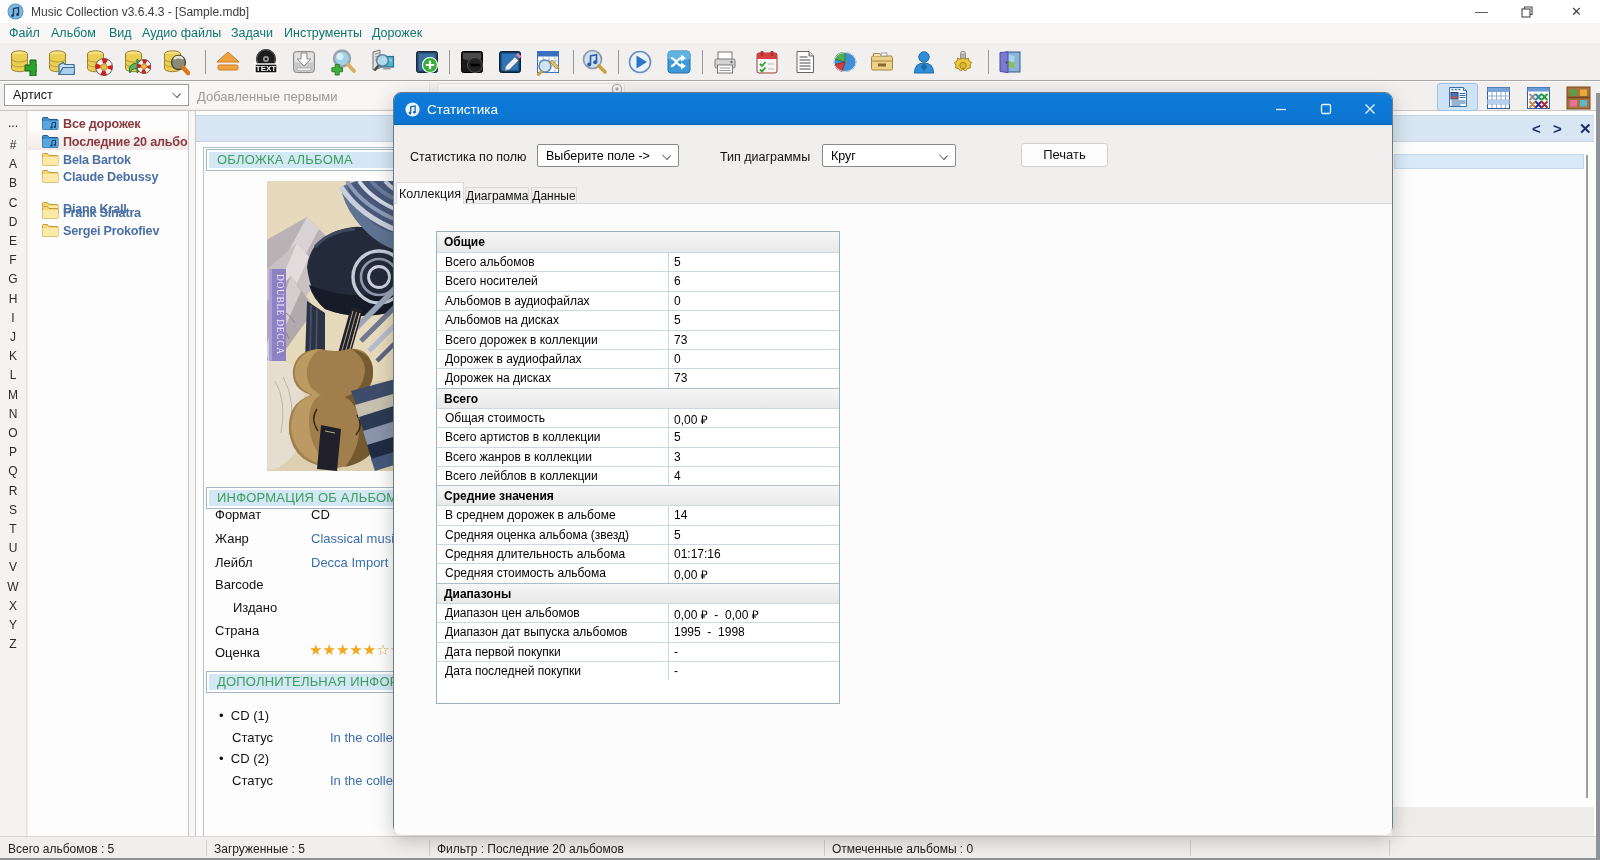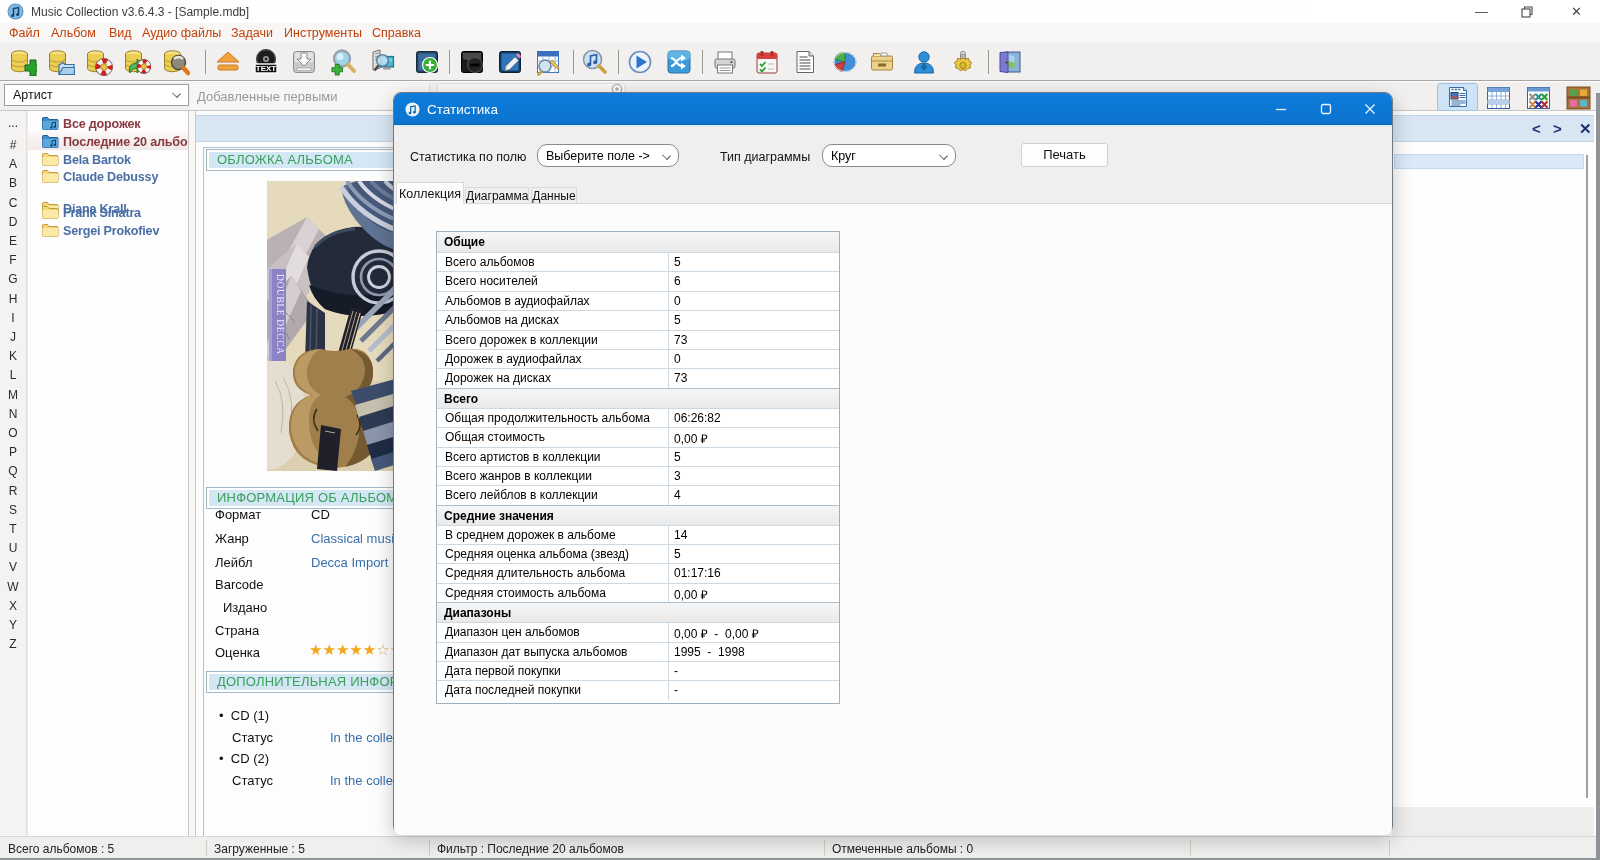"Файл" .mitem { color: #c2410c -> #0f766e }
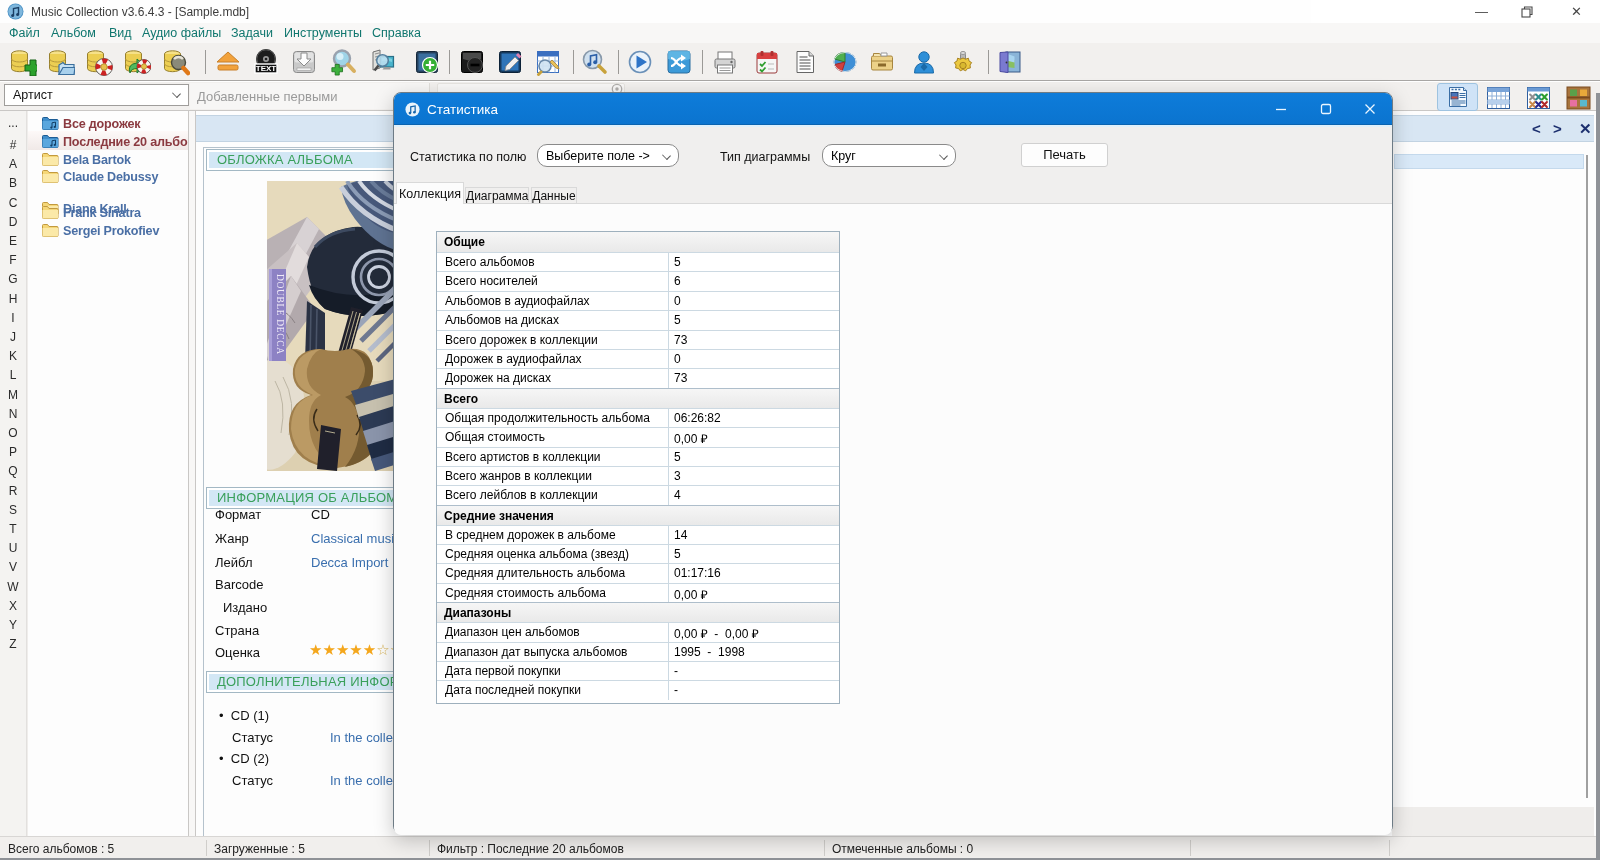"Справка" span.mitem { text: Справка -> Дорожек }
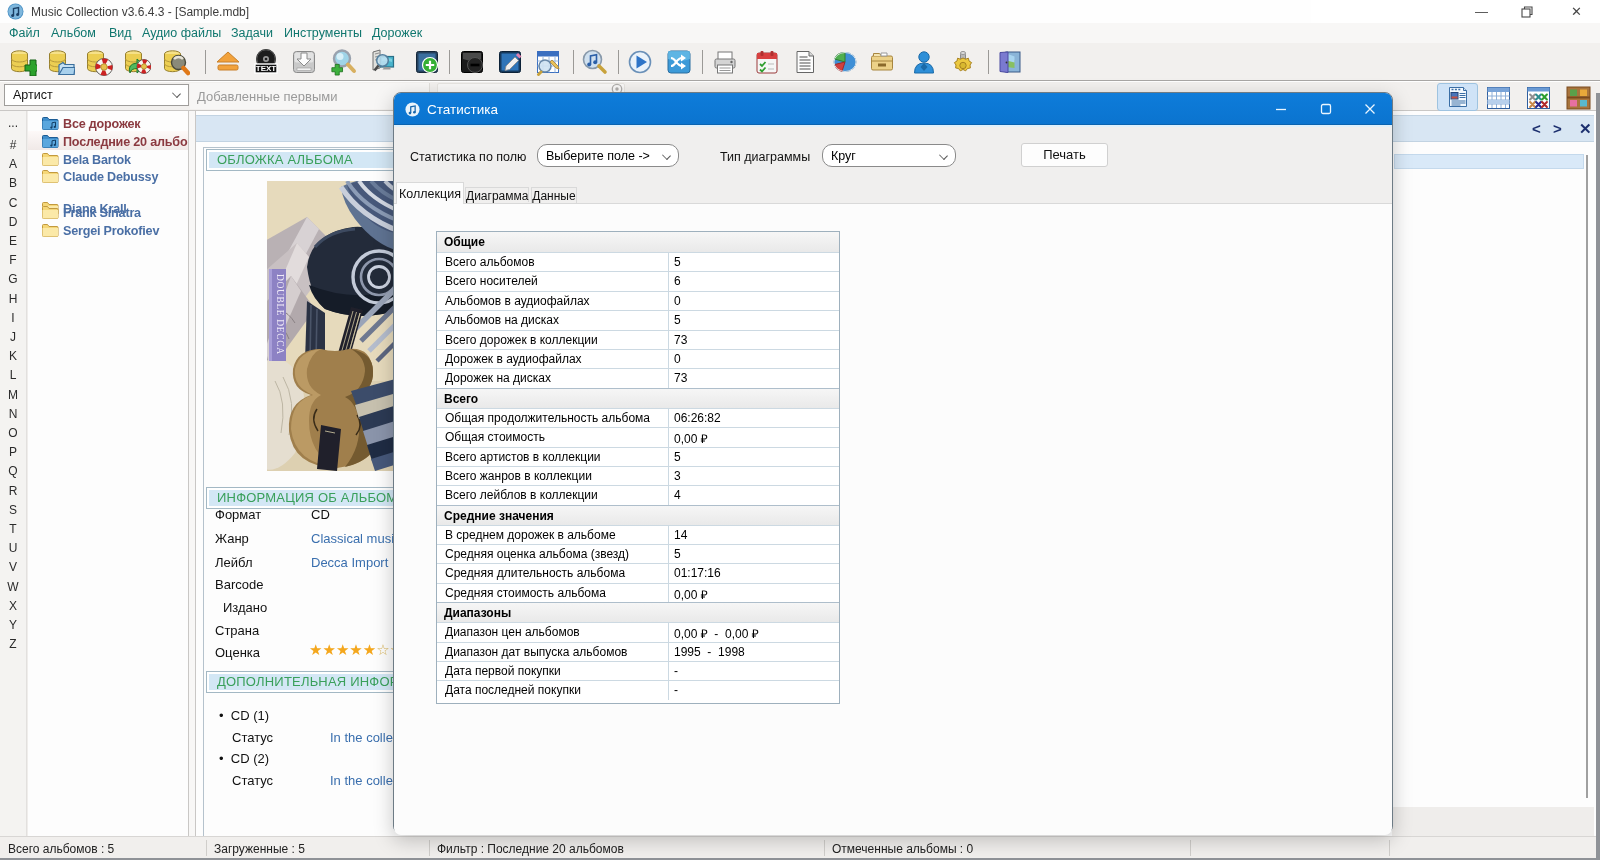"Выберите поле ->" .dcombo { border-radius: 10px -> 2px }
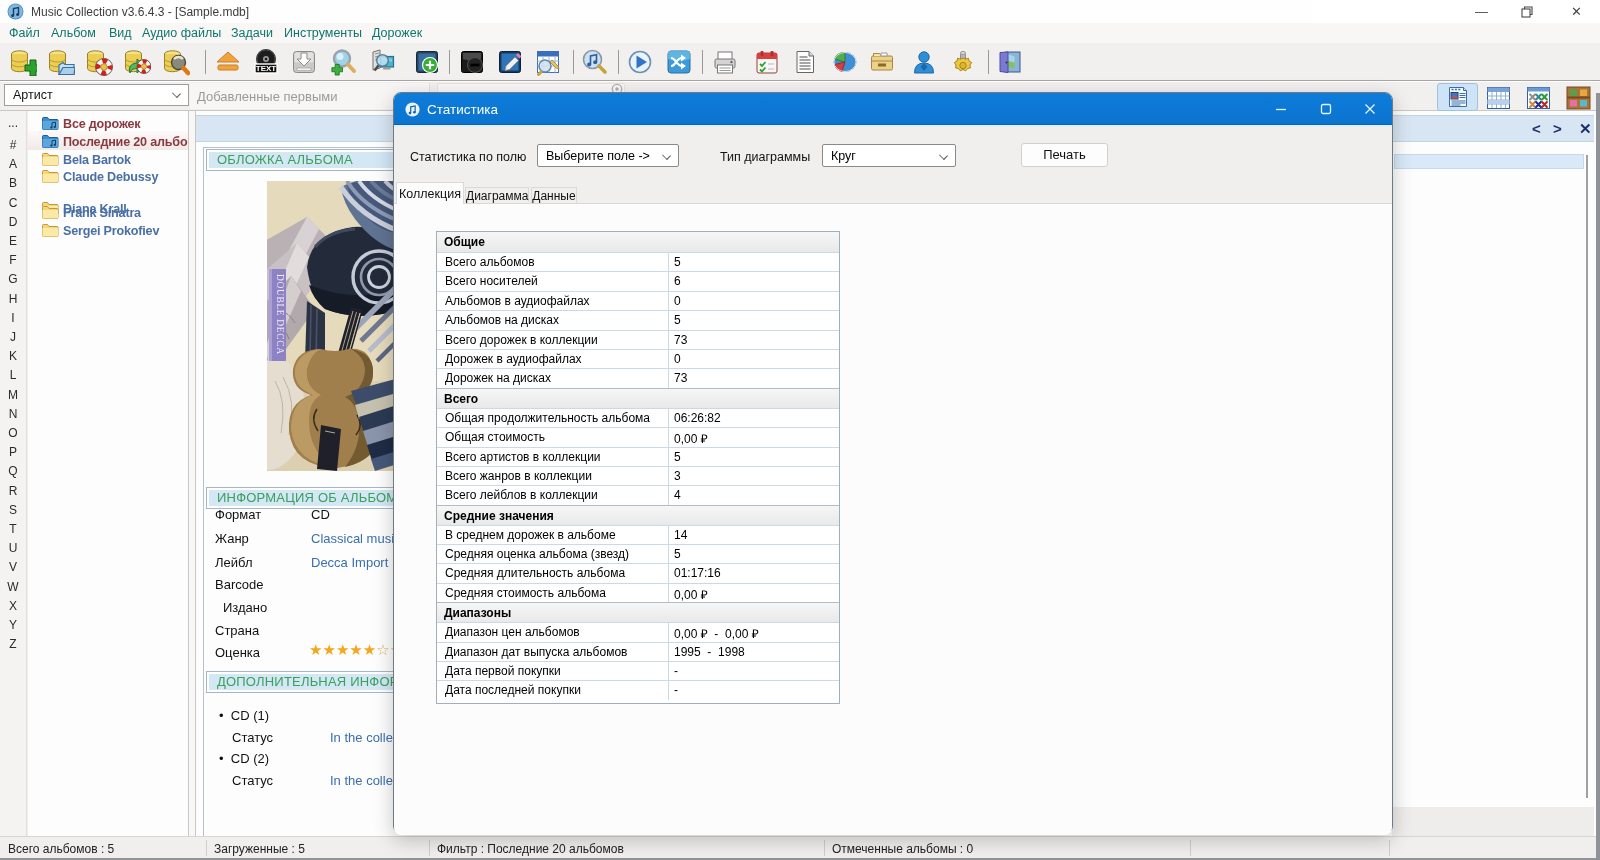"Общая продолжительность альбома" div.srow { html: <div> <span>Общая продолжительность альбома</span> <span>06:26:82</span> </div> -> none }
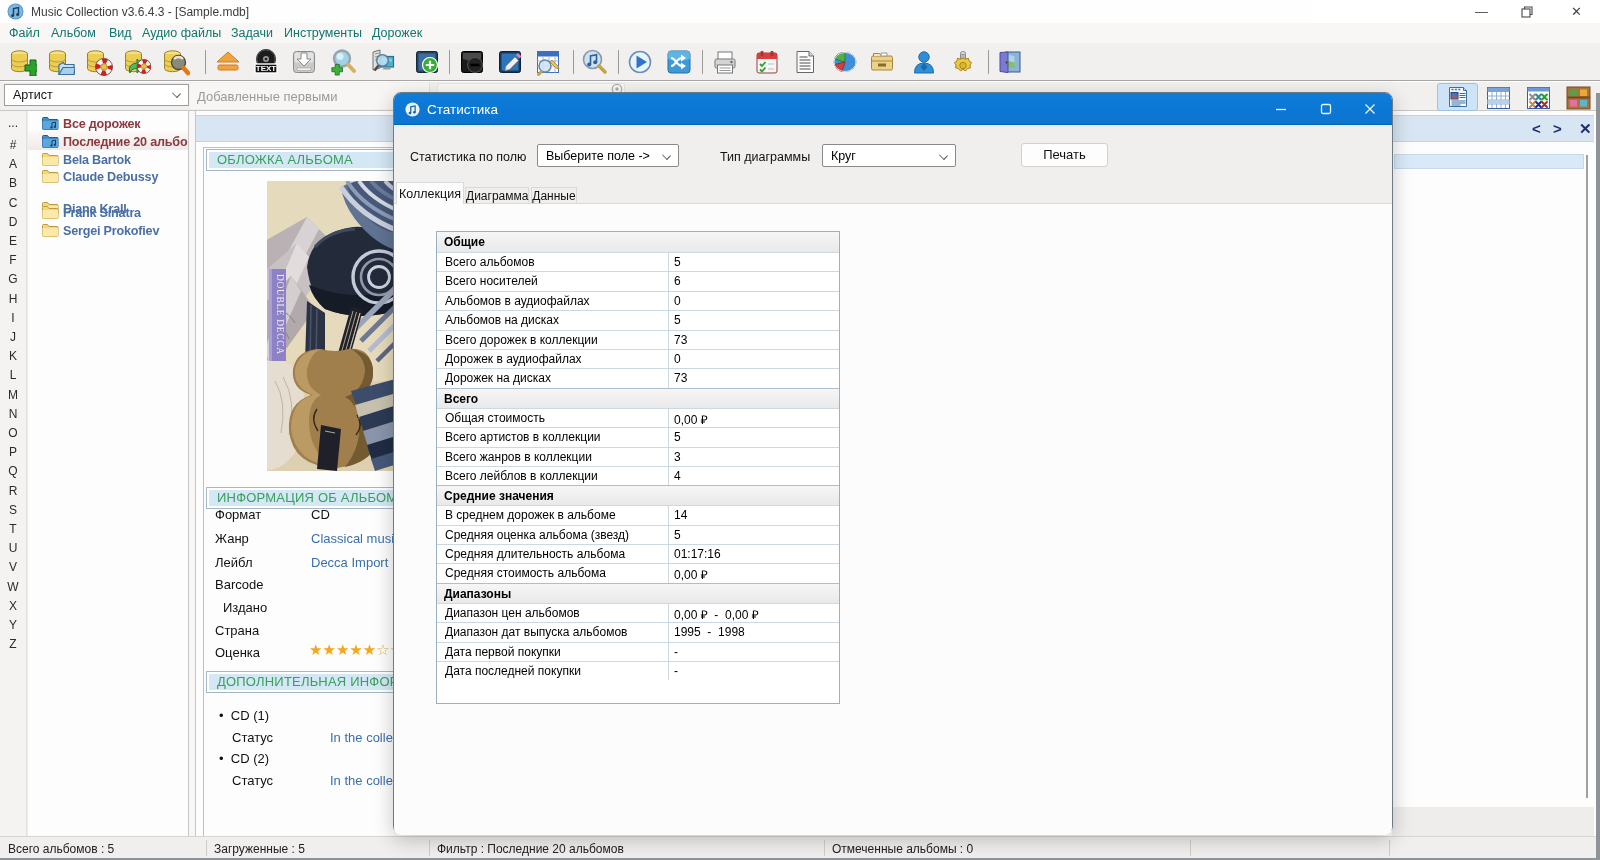"Издано" div.inf { left: 19px -> 29px }
